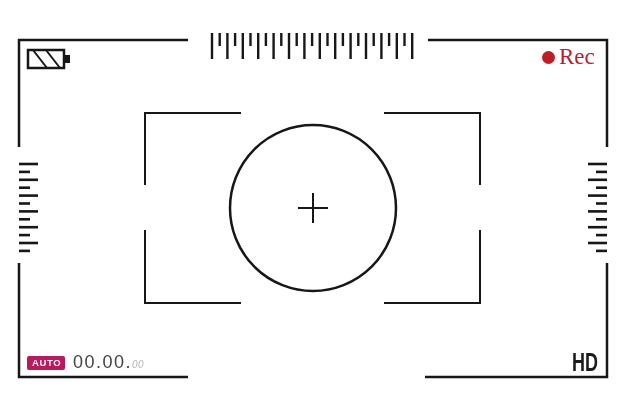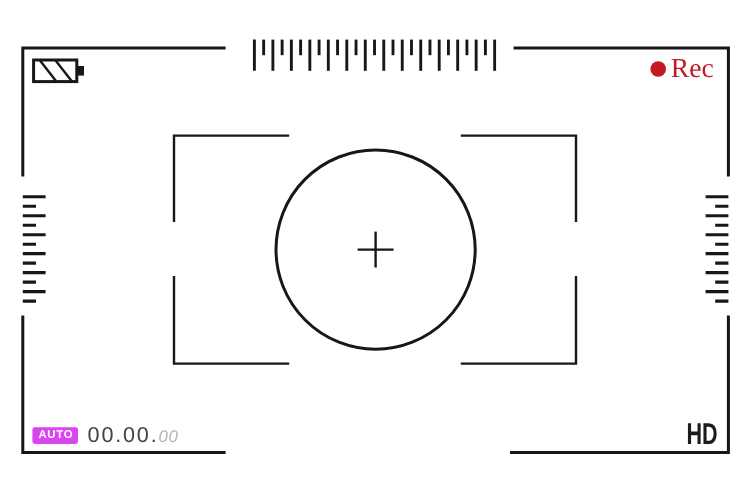"Rec" .stage { border-radius: 31px -> none }
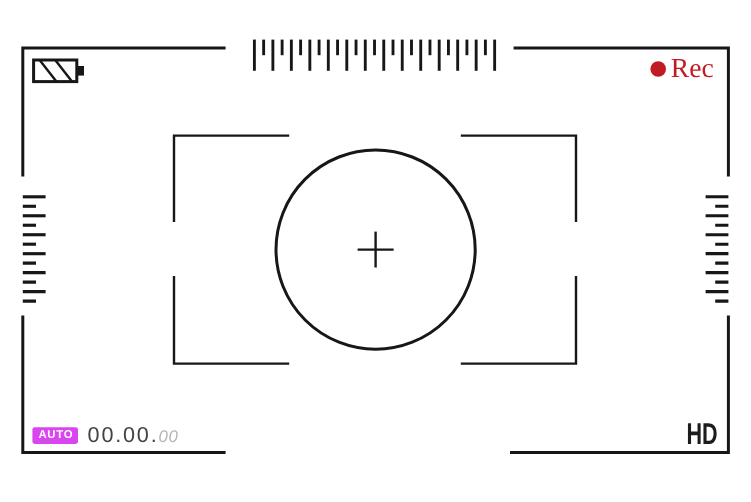"AUTO" .auto-badge { background: #d946ef -> #be185d }
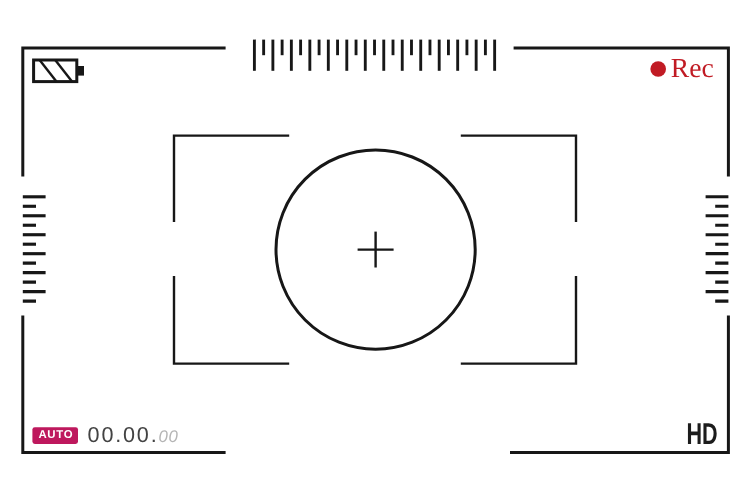"00" .ts-small { font-size: 14px -> 10px }
